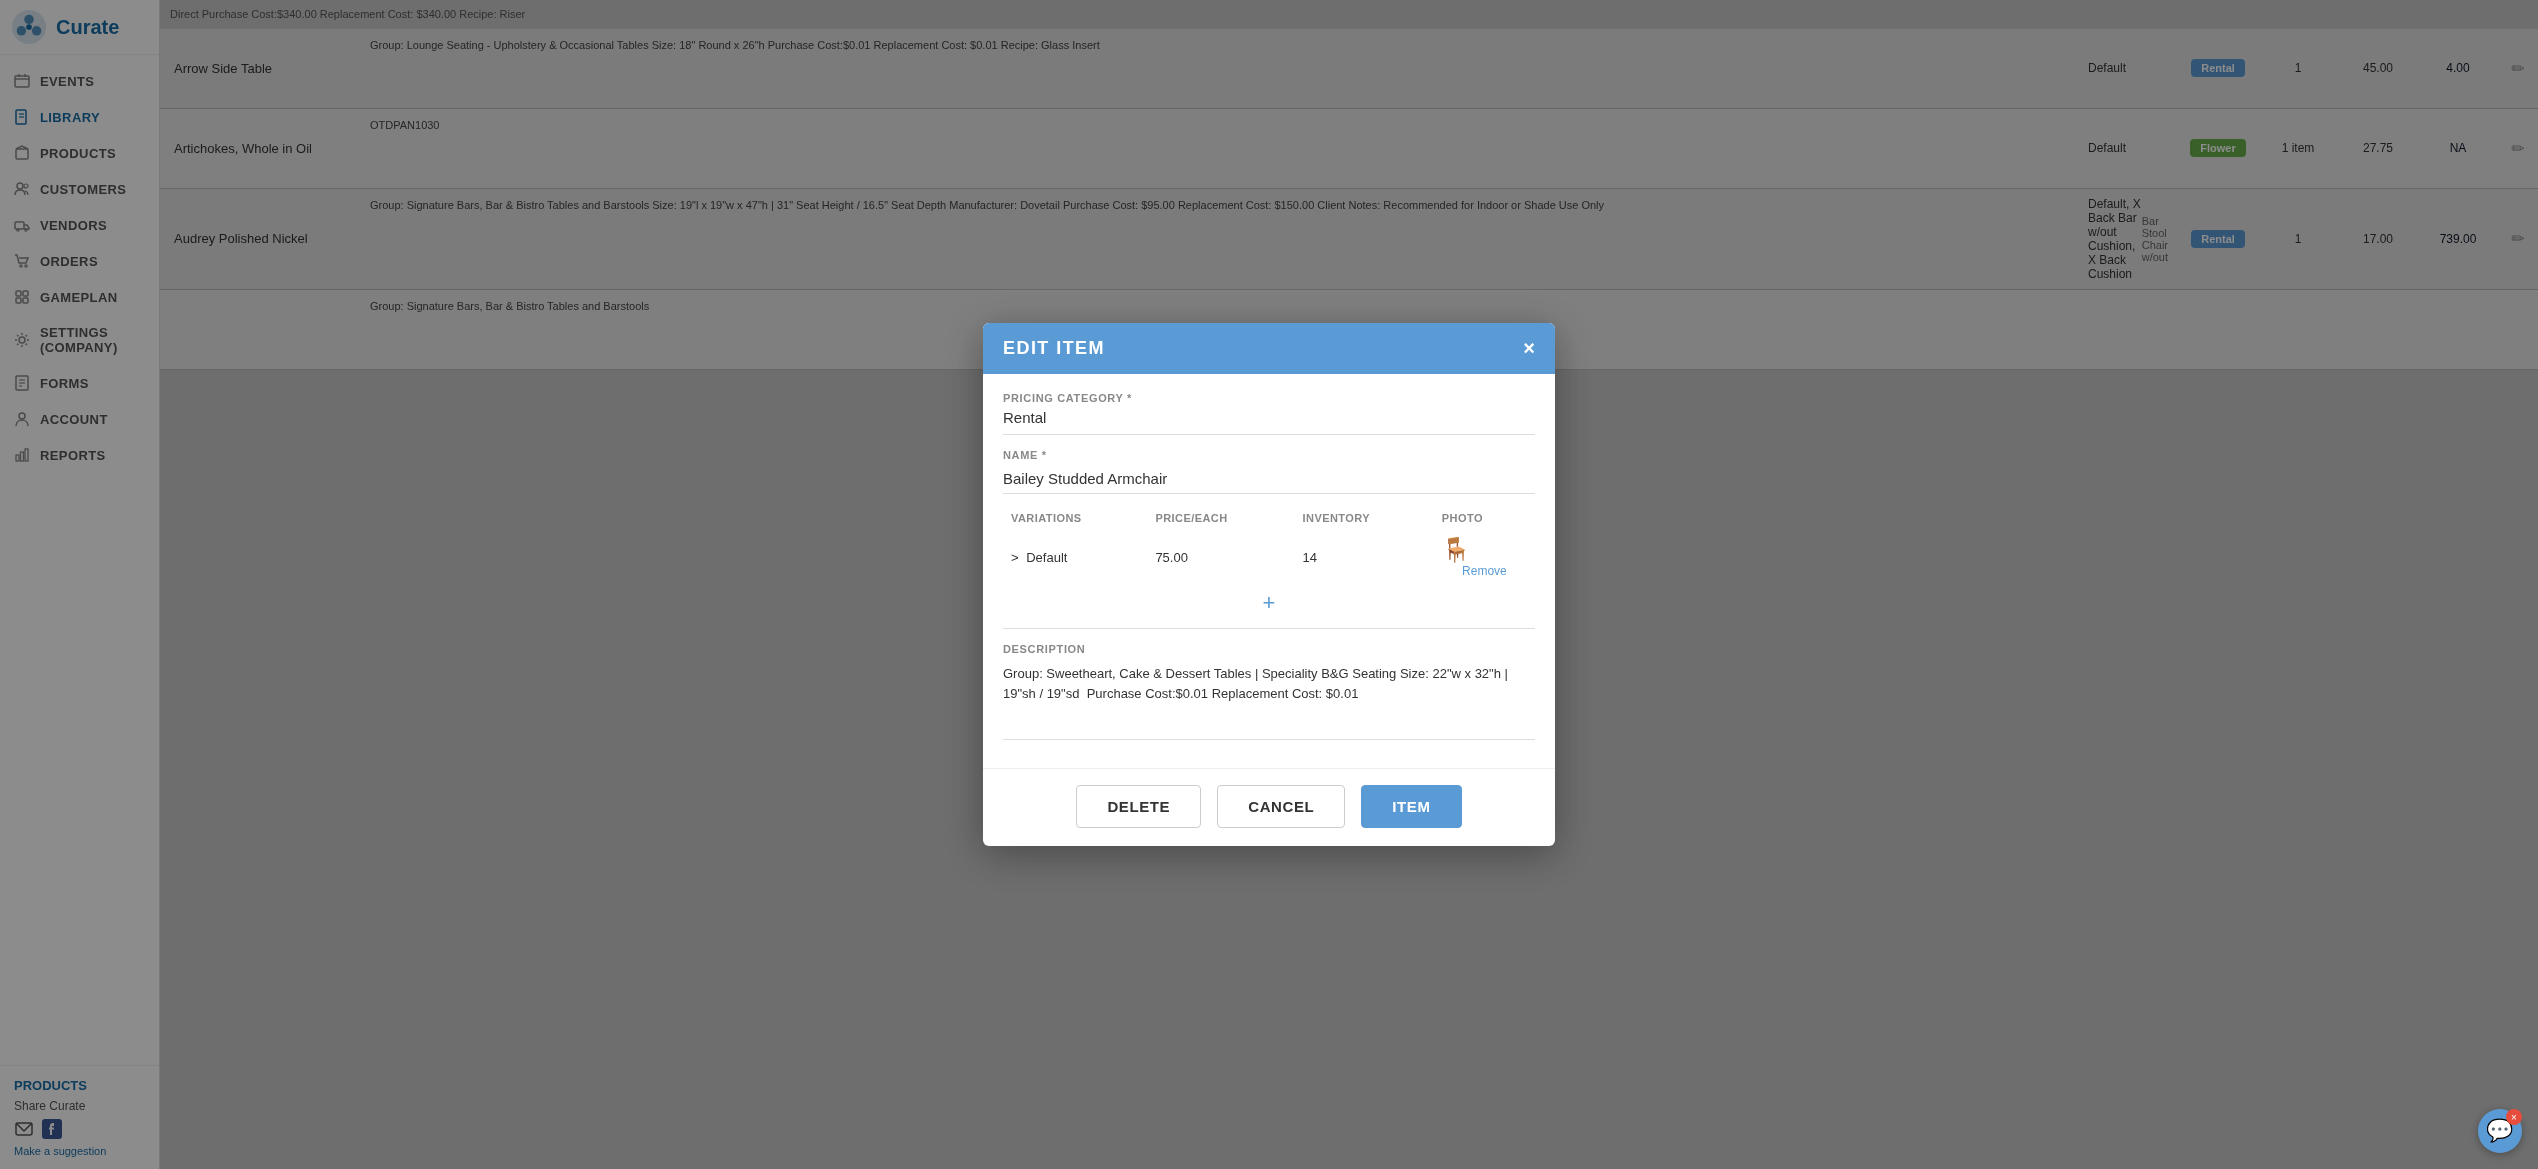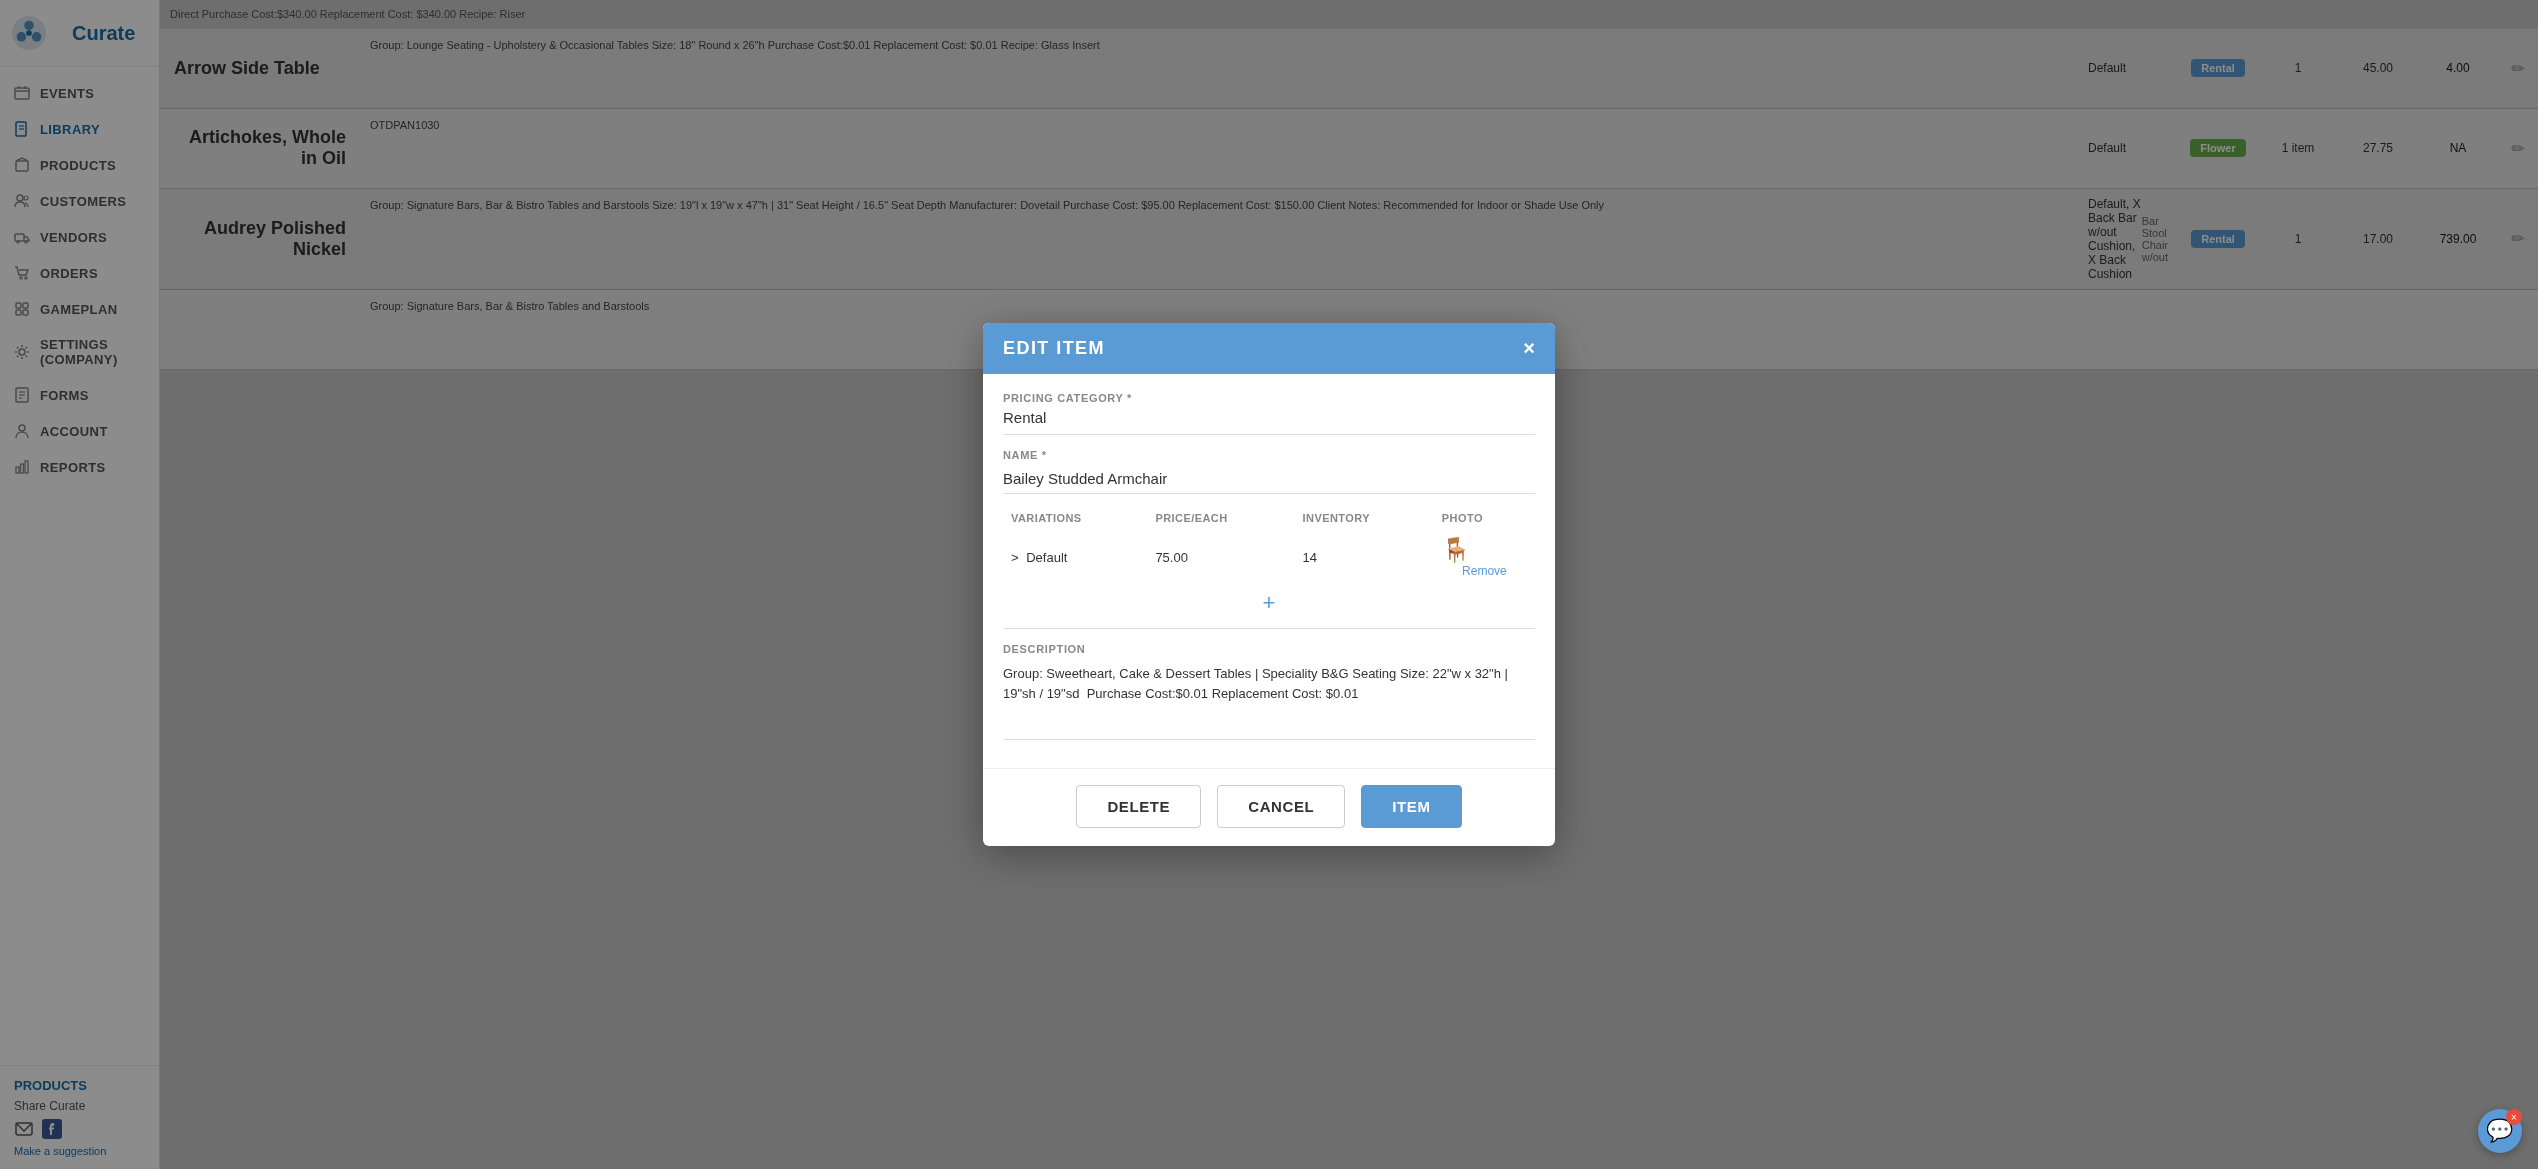"Curate" .sidebar-logo { gap: 24px -> 8px; padding: 14px 10px -> 8px 10px }
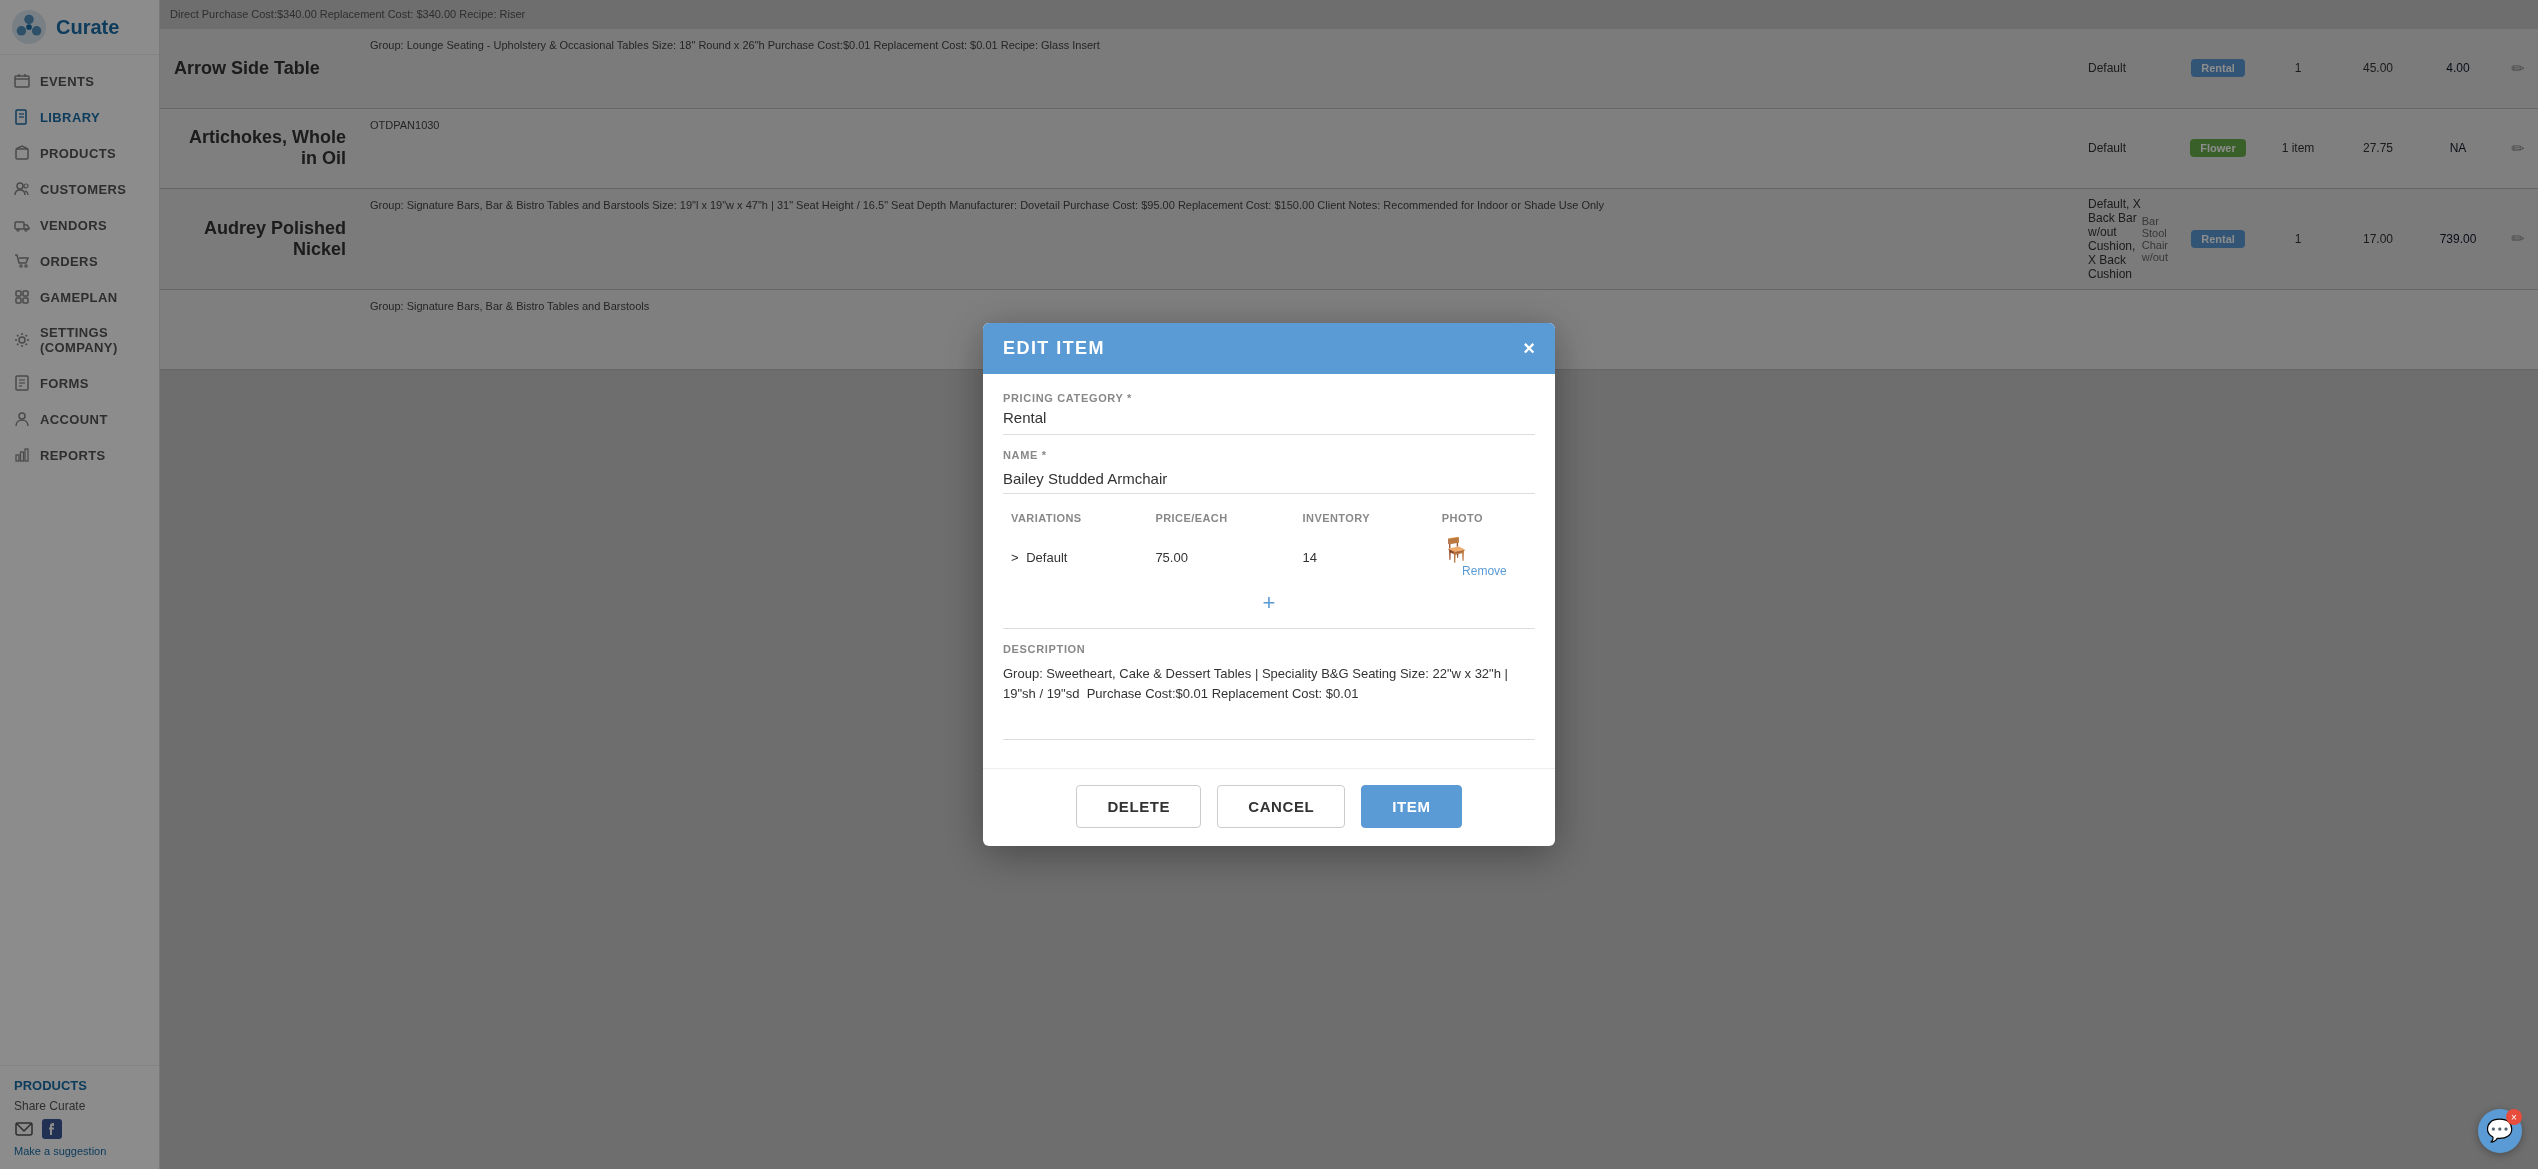"Arrow Side Table" .col-name { font-size: 18px -> 13px; font-weight: bold -> normal }
